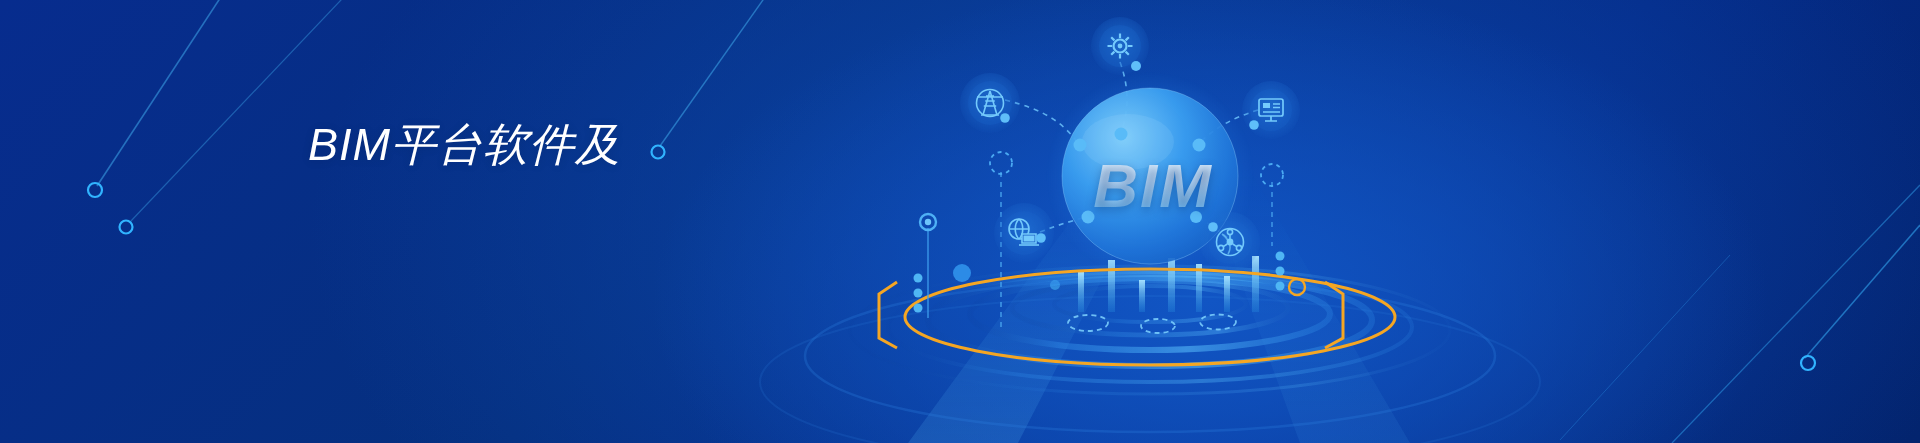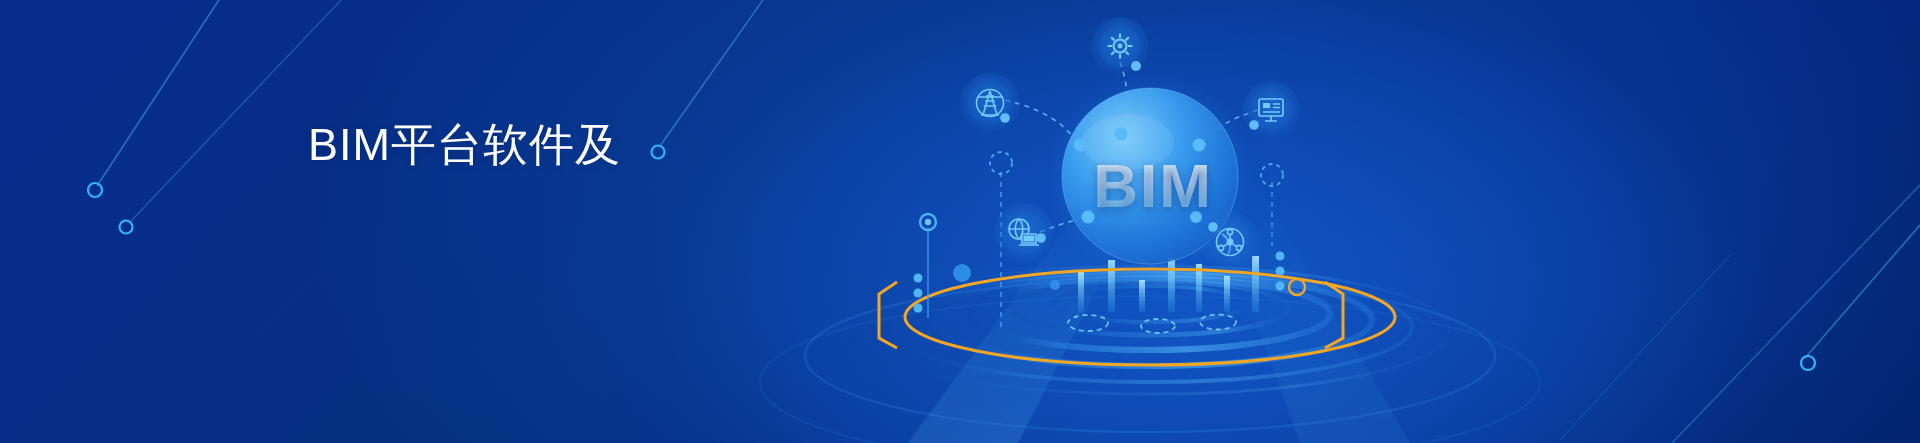"BIM平台软件及" .banner { font-style: none -> italic }
